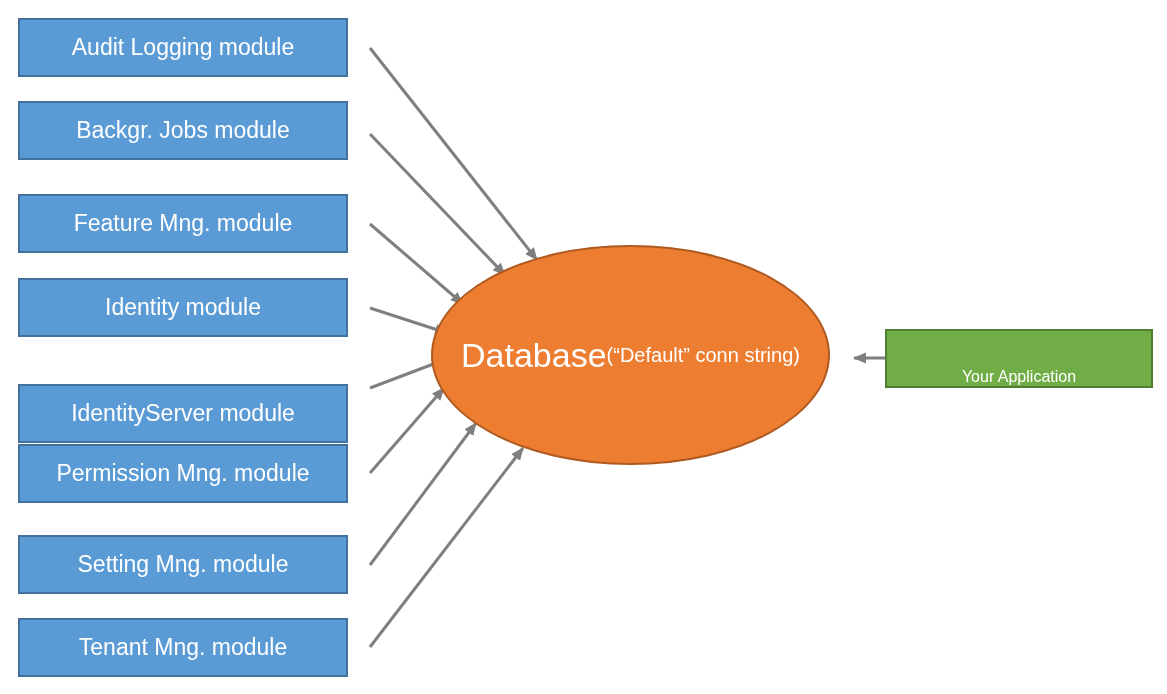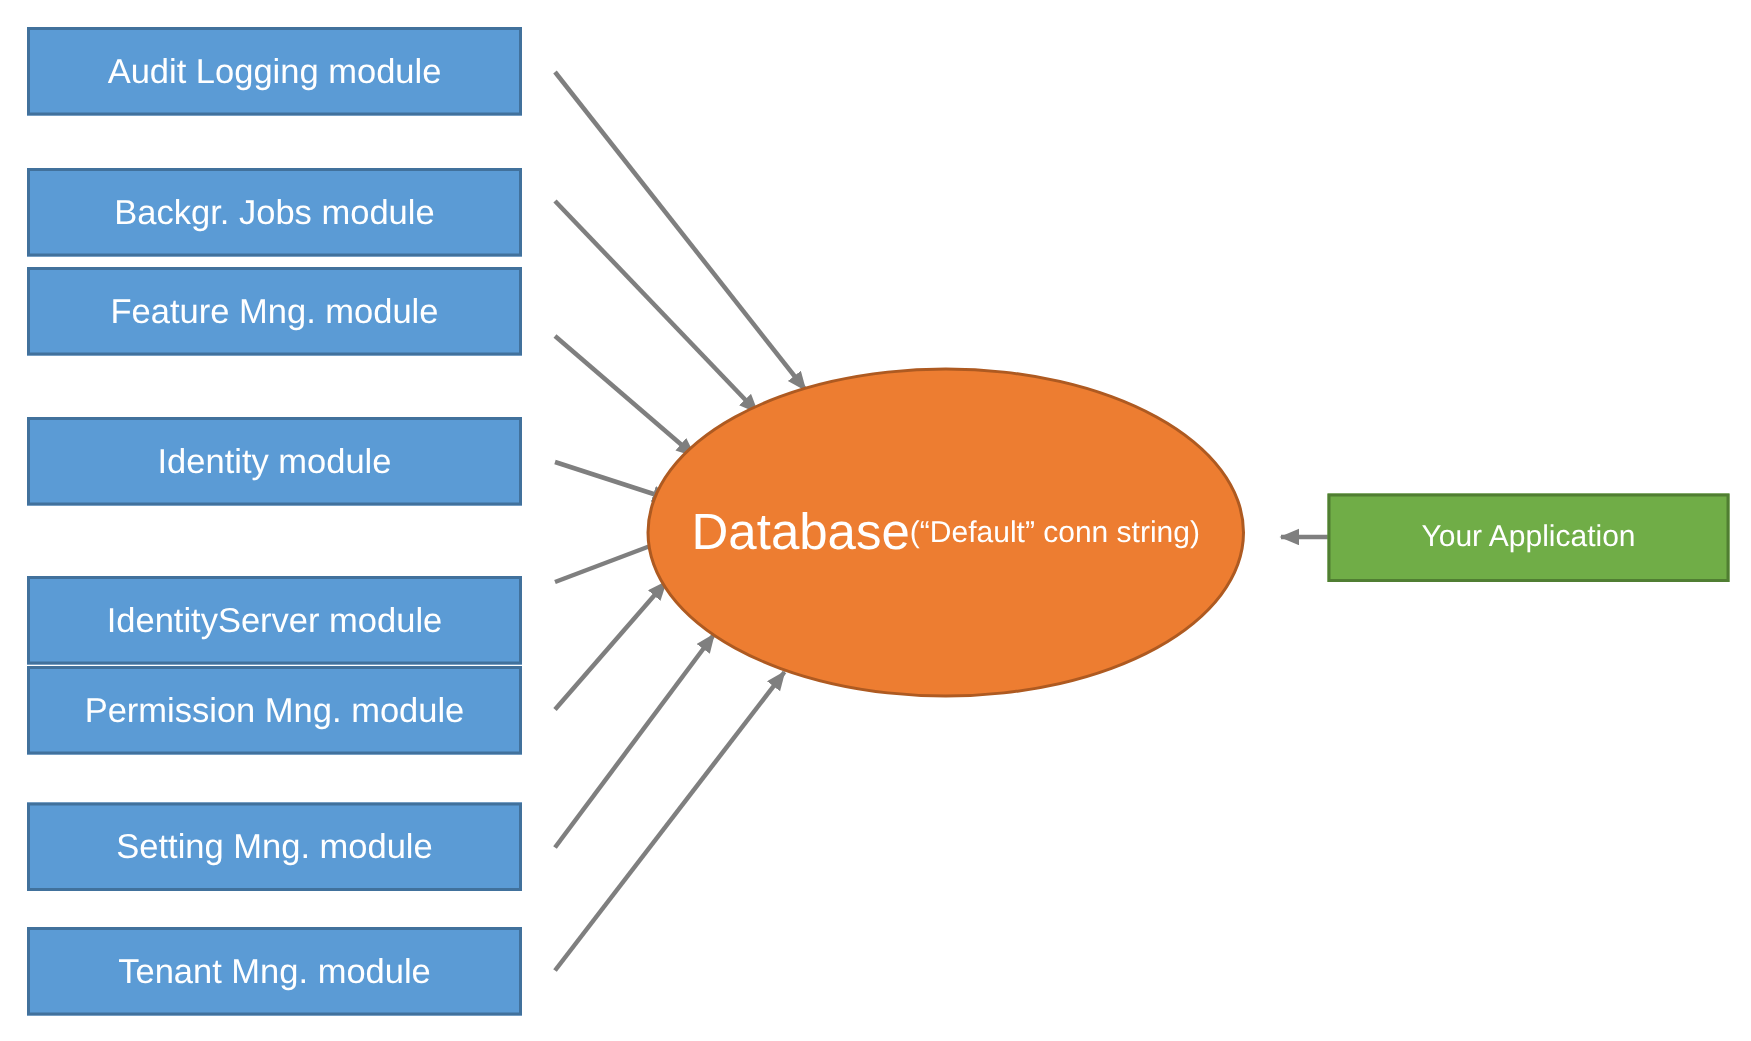"Backgr. Jobs module" div.node { top: 112px -> 101px }
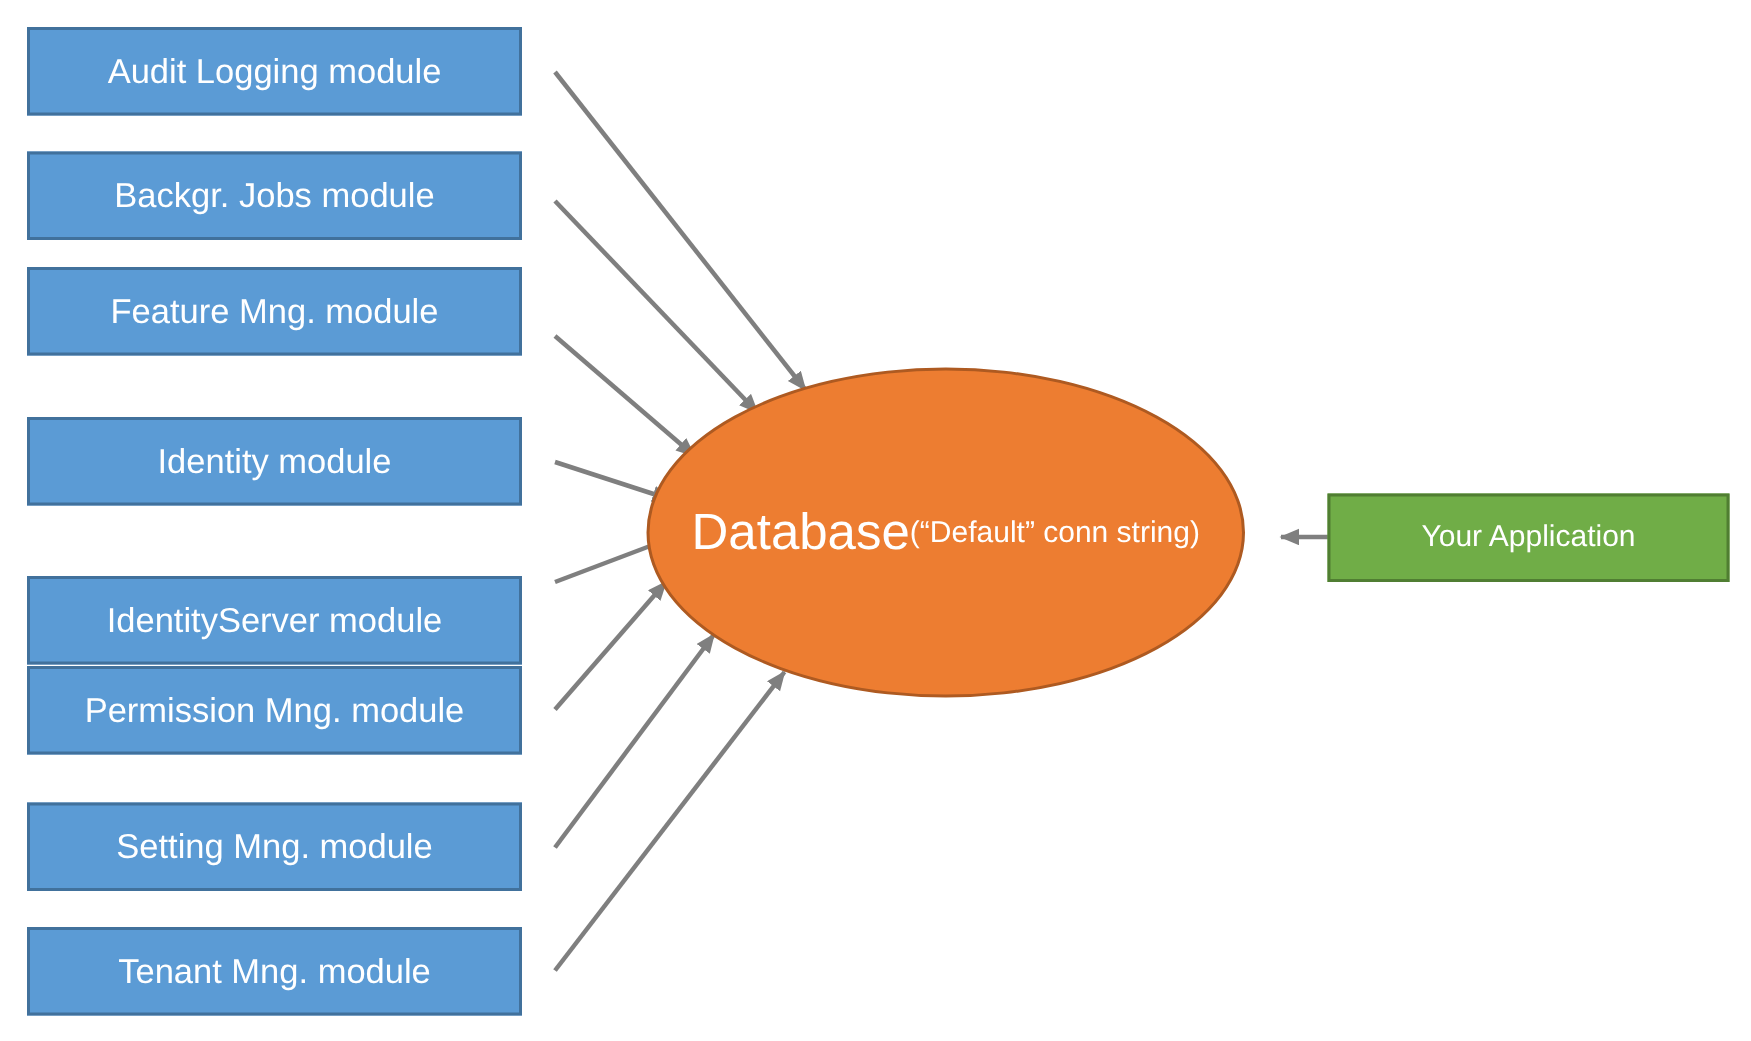"Feature Mng. module" div.node { top: 178px -> 194px }
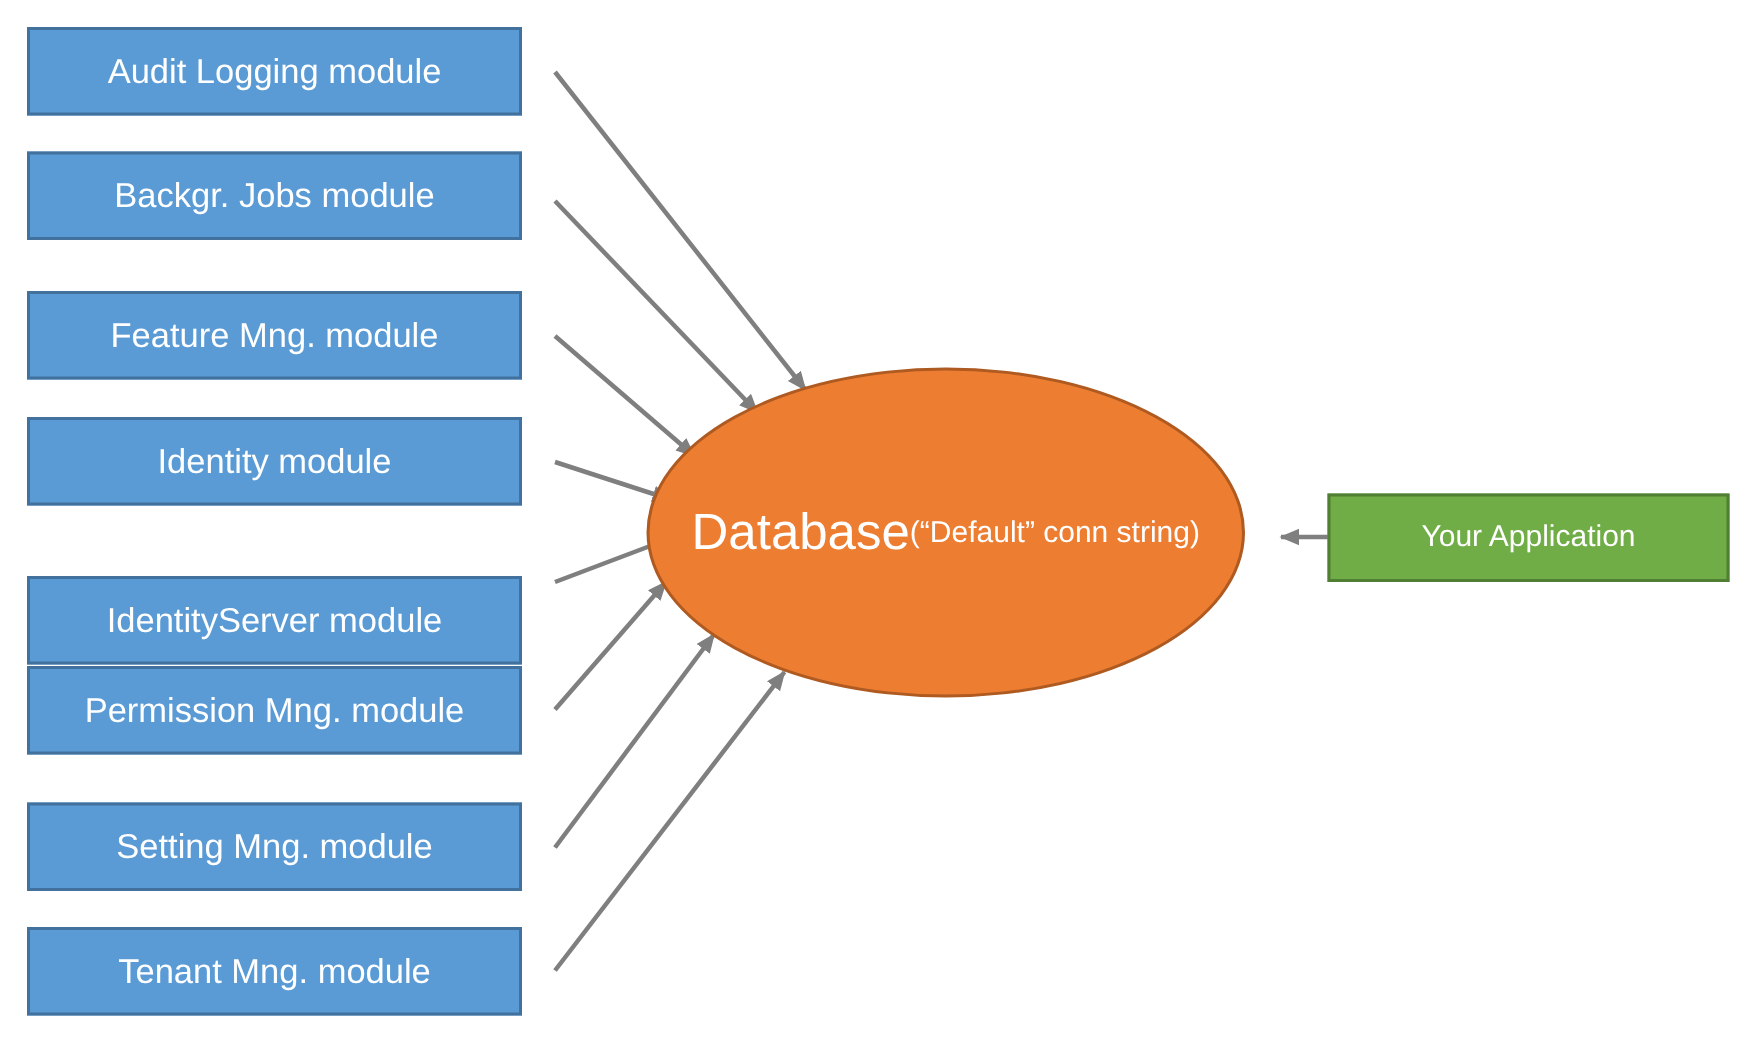"Your Application" .app-node { align-items: none -> flex-end; font-size: 20px -> 16px }
